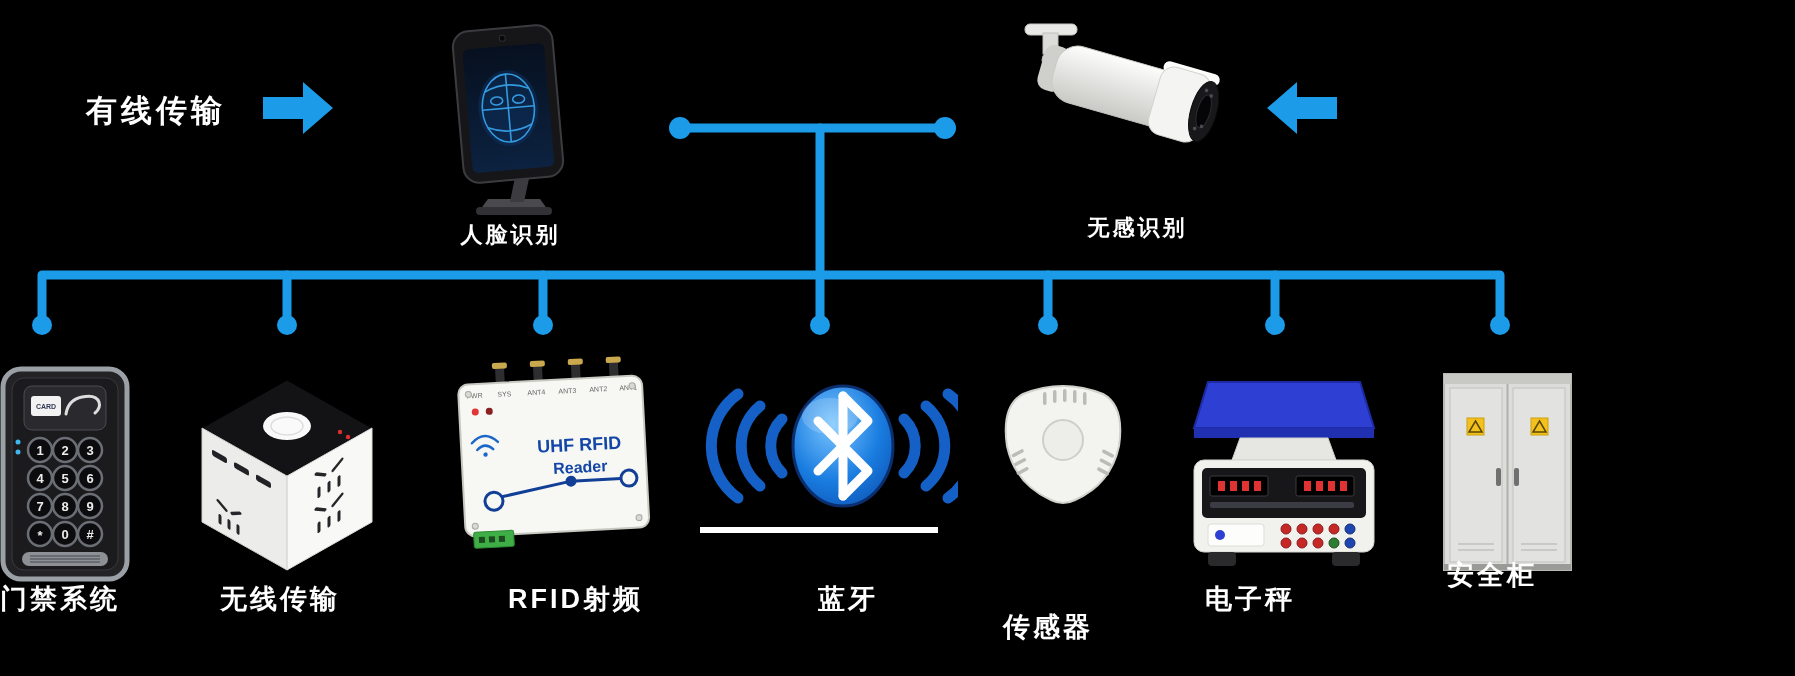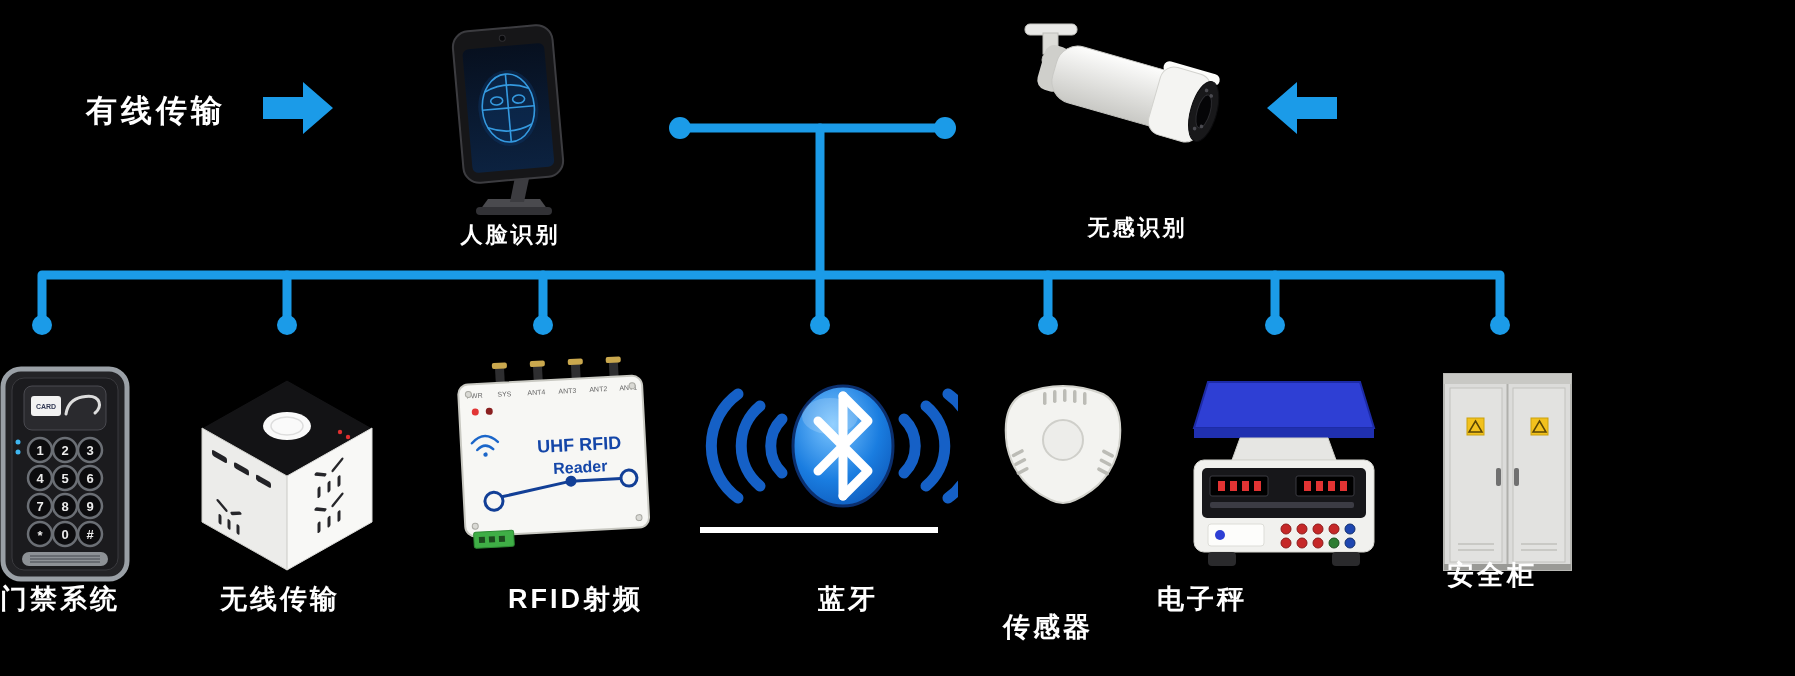"电子秤" div.abs { left: 1157px -> 1205px }
